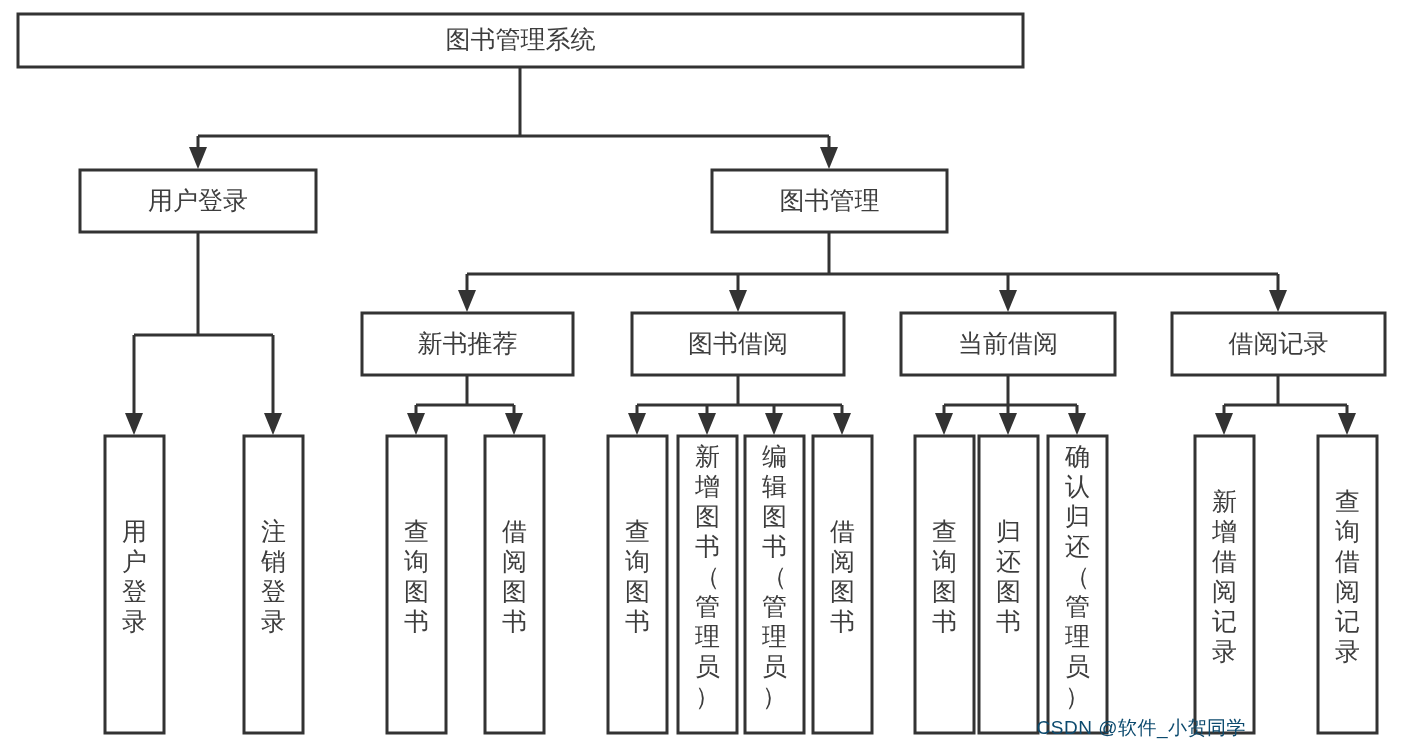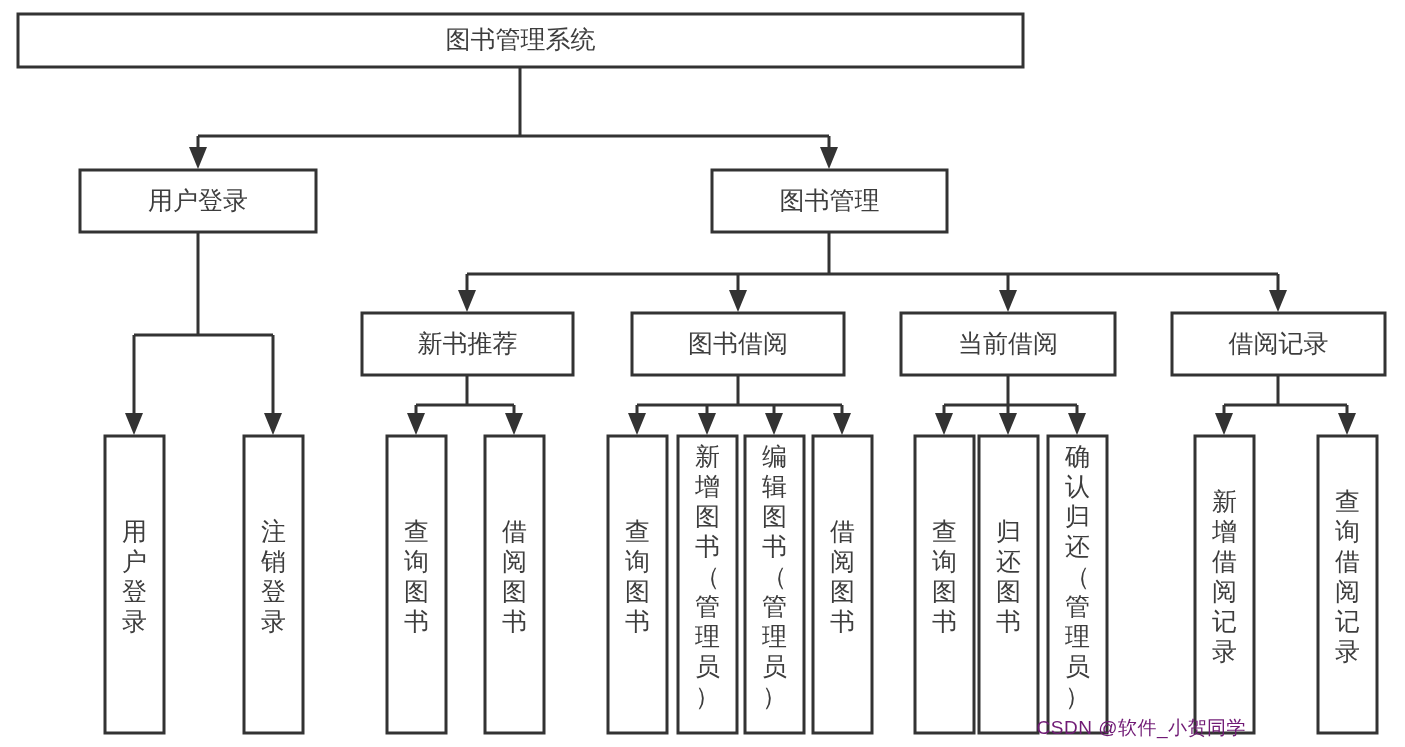"CSDN @软件_小贺同学" .watermark-text { color: #701a75 -> #0c4a6e }
